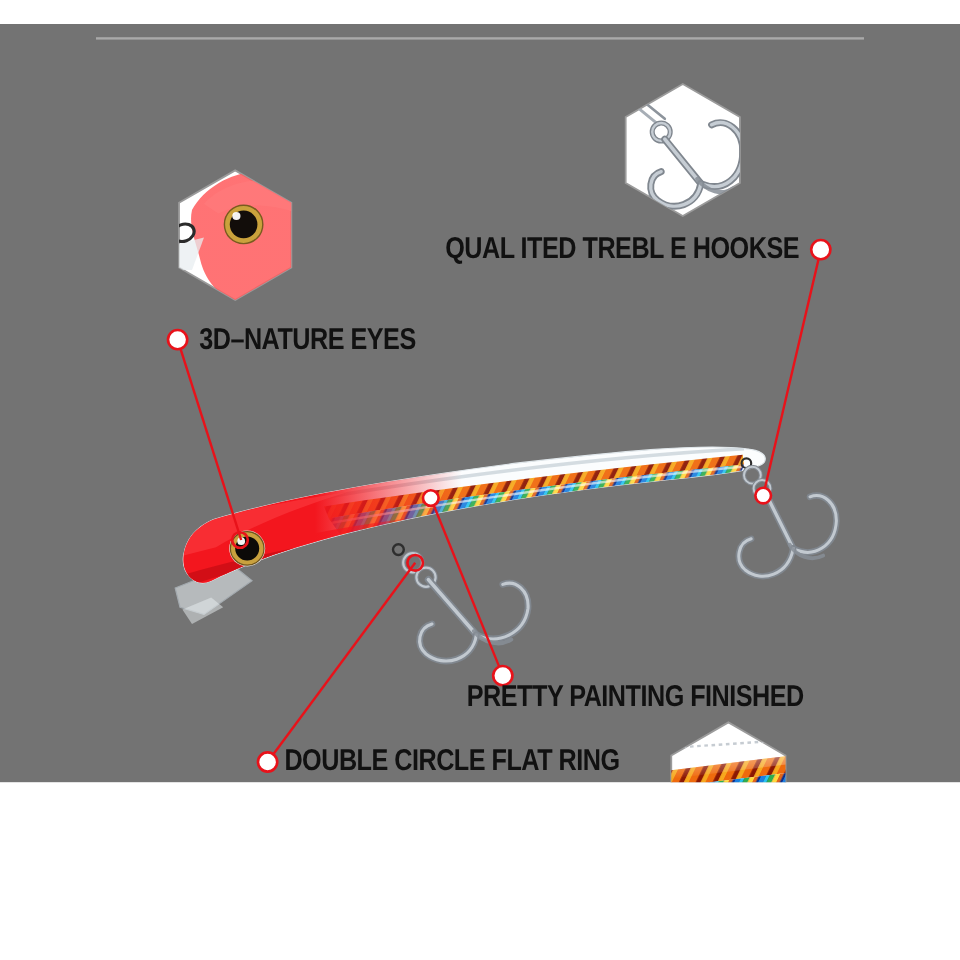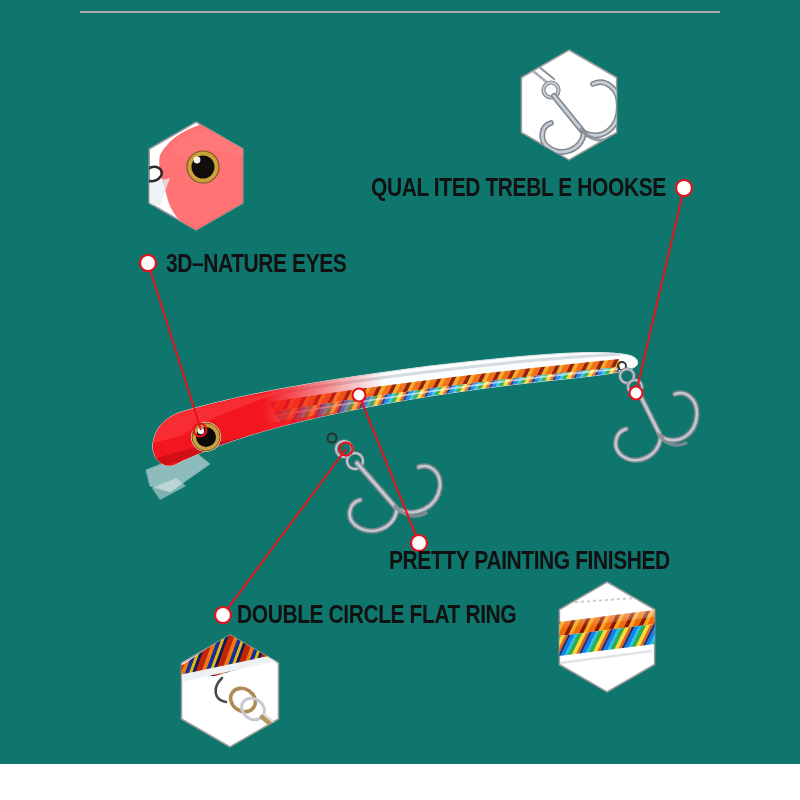"QUAL ITED TREBL E HOOKSE" #stage { background: #0f766e -> #737373; height: 764px -> 632px; margin-top: none -> 20px }
